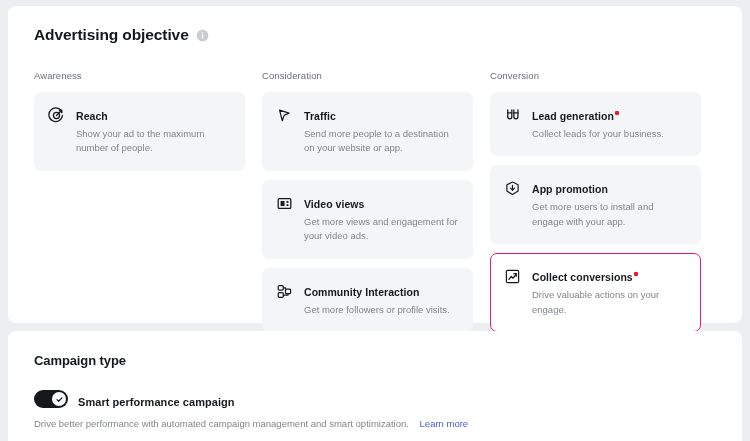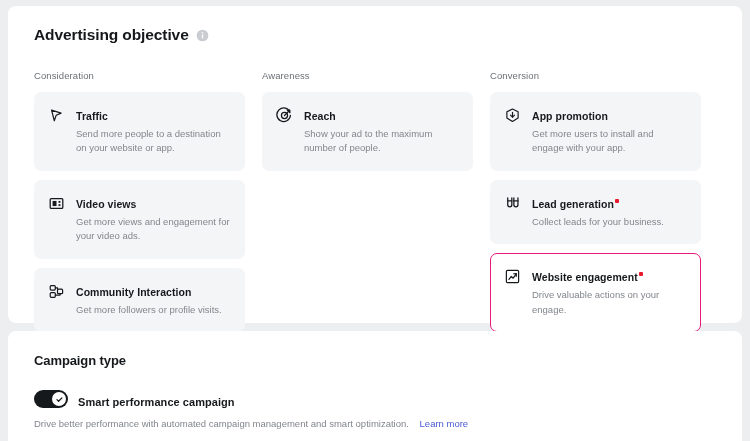"Consideration" div.column { order: before "Awareness" -> after "Awareness" }
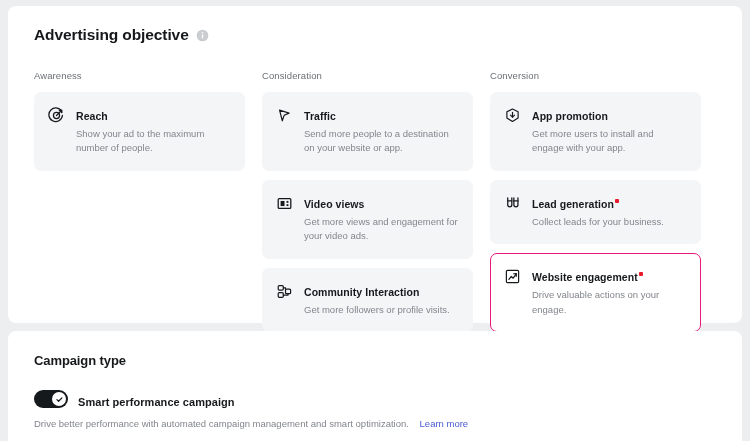"App promotion" div.card { order: before "Lead generation" -> after "Lead generation" }
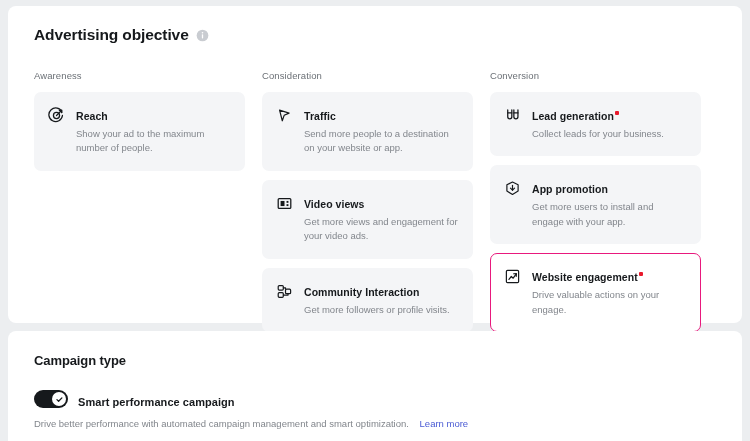"Website engagement" span { text: Website engagement -> Collect conversions }
